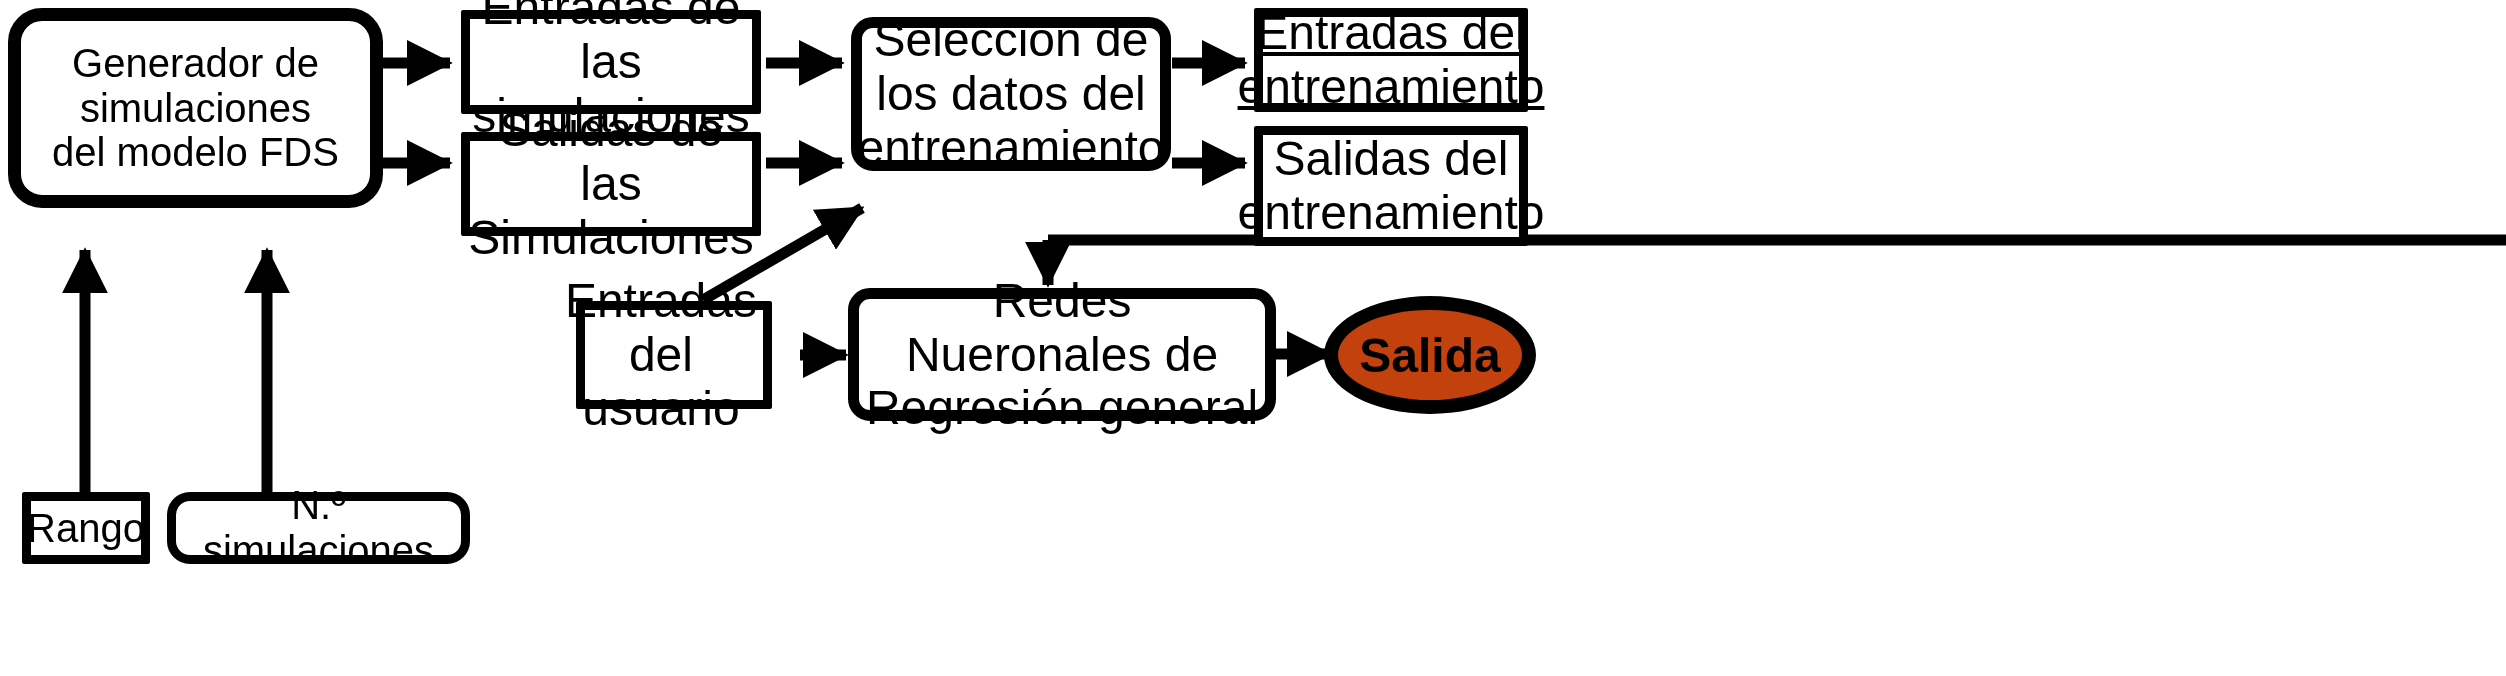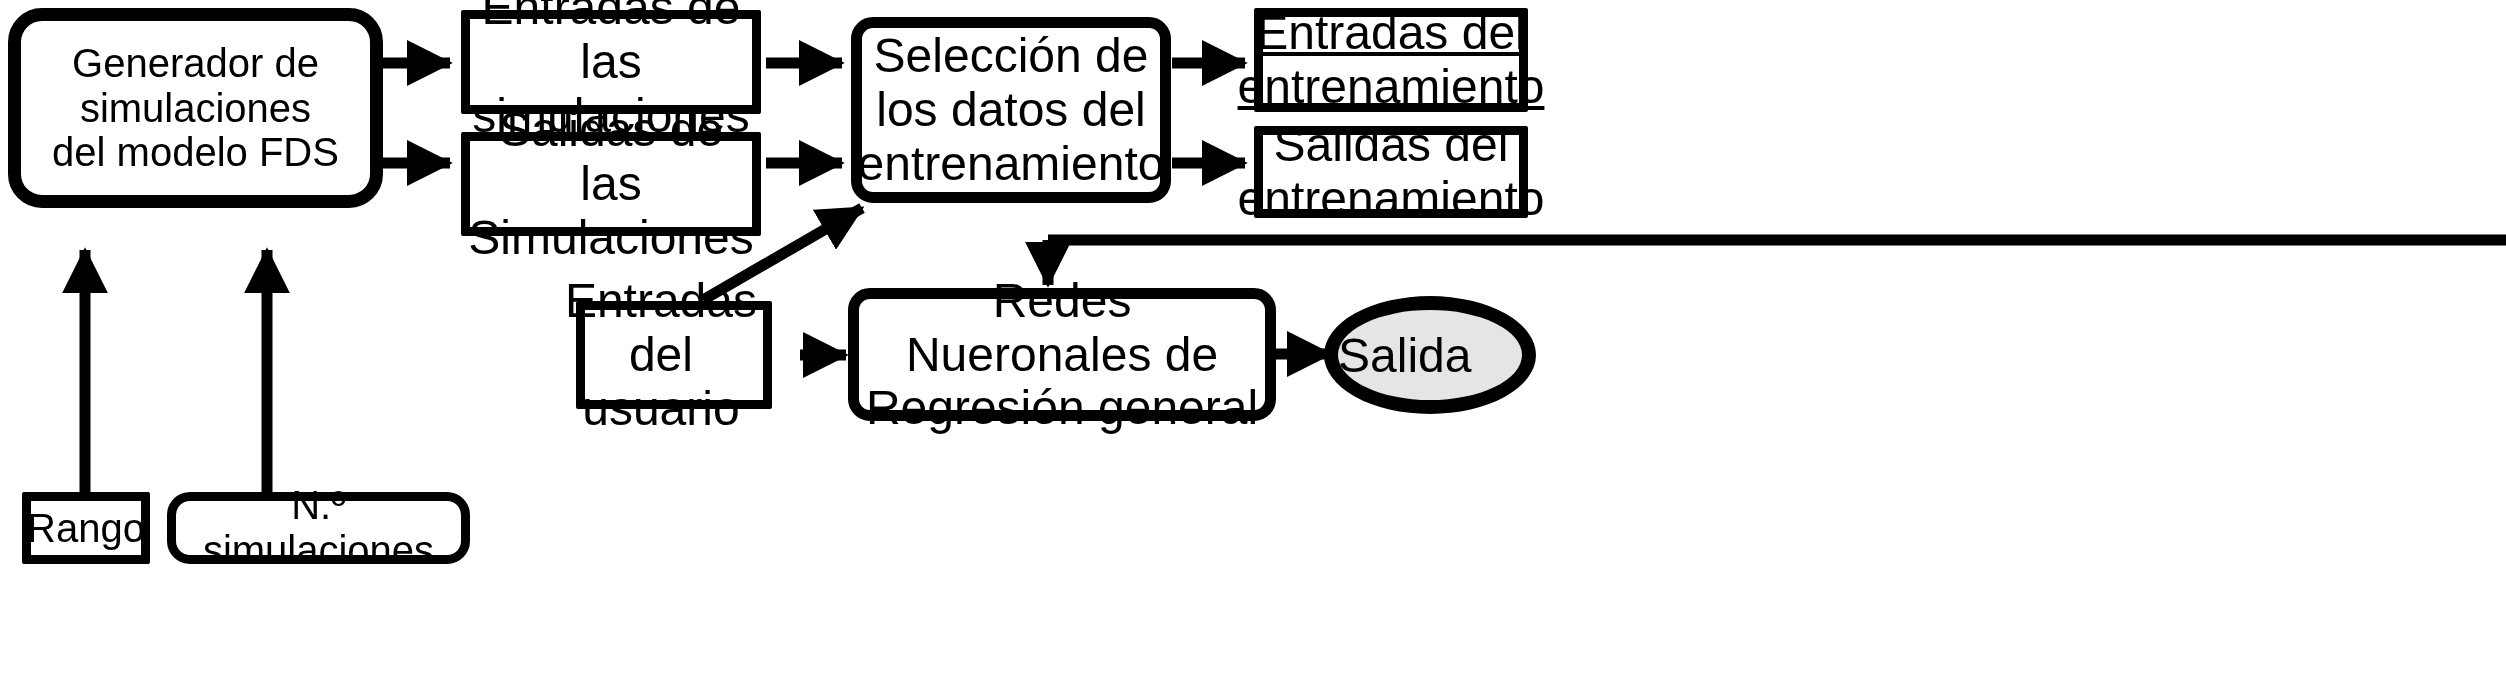"Selección de" div.node { height: 186px -> 154px }
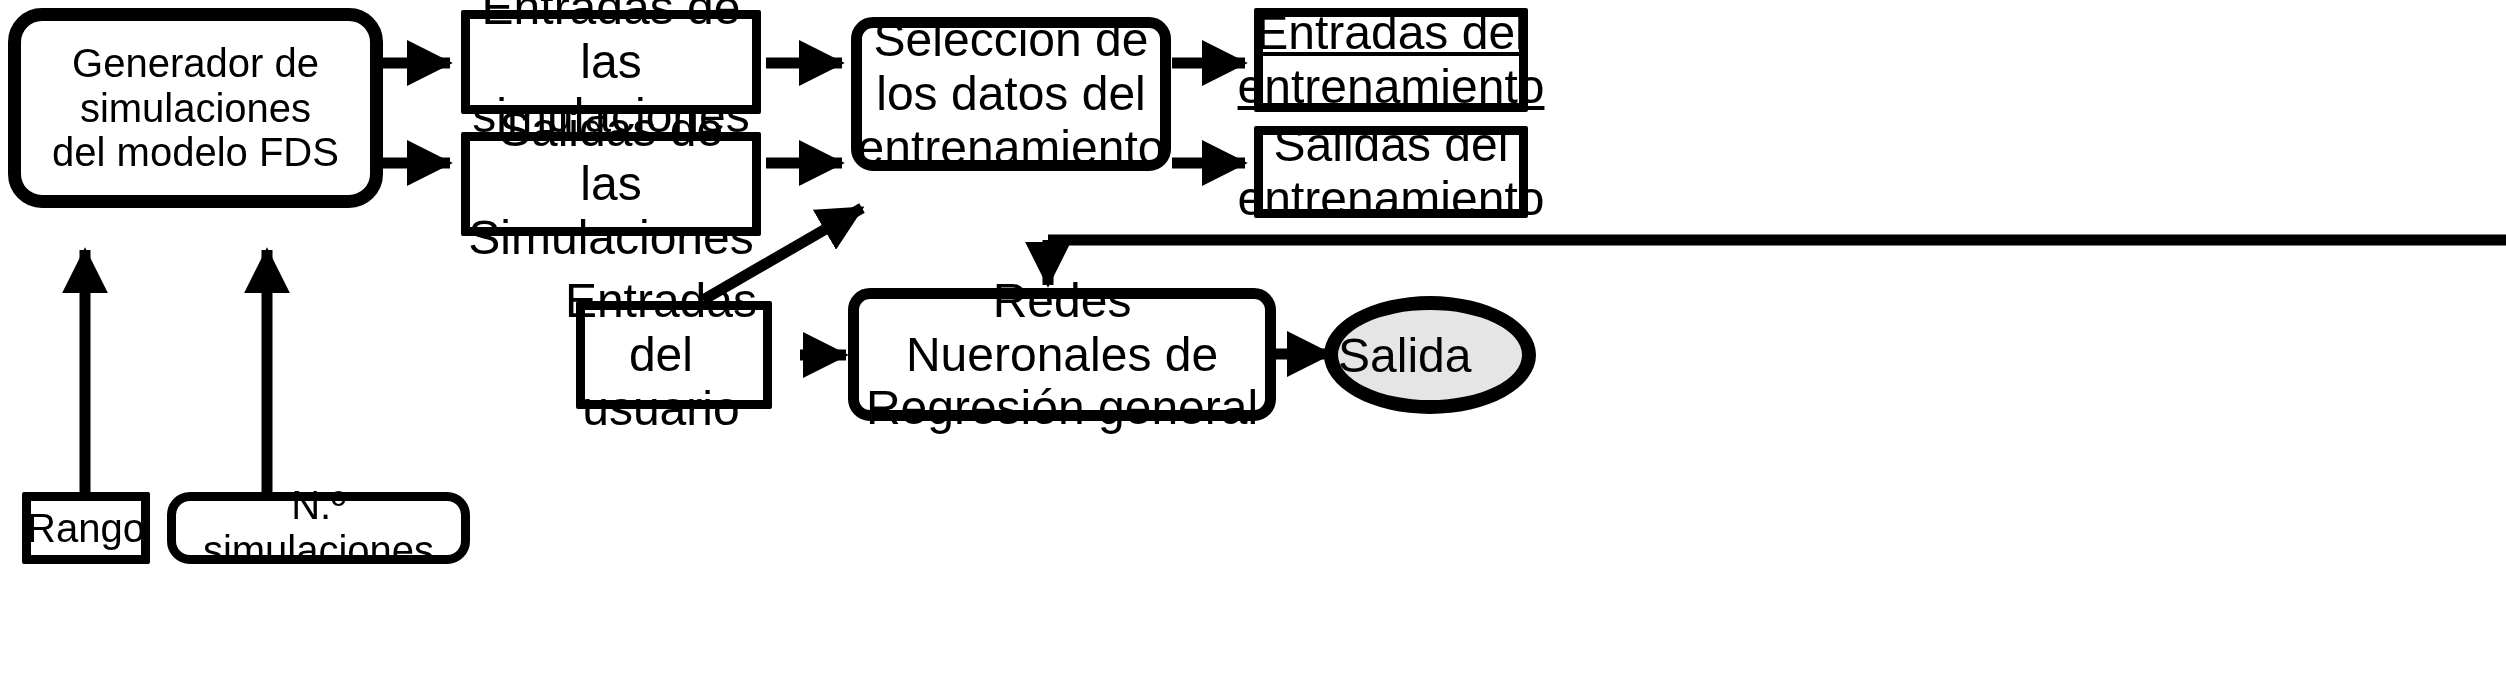"Salidas del" div.node { height: 92px -> 120px }
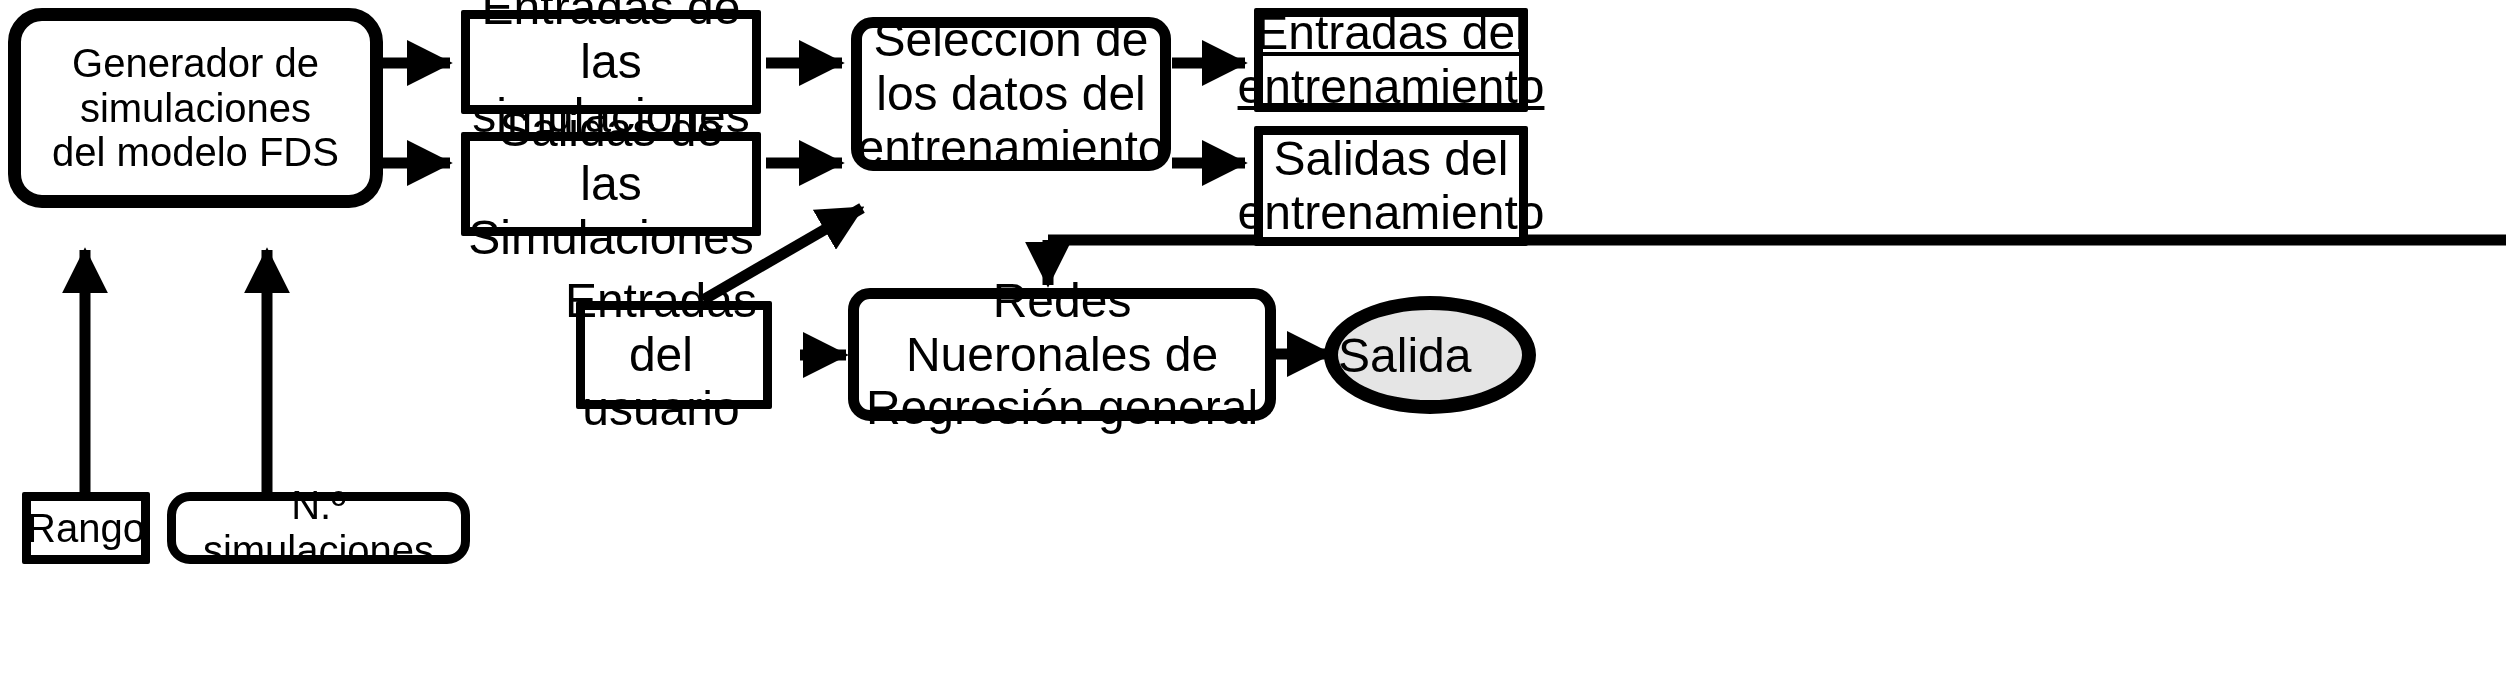"Salida" .ellipse { background: #e5e5e5 -> #c2410c; font-weight: none -> bold; justify-content: none -> center }
